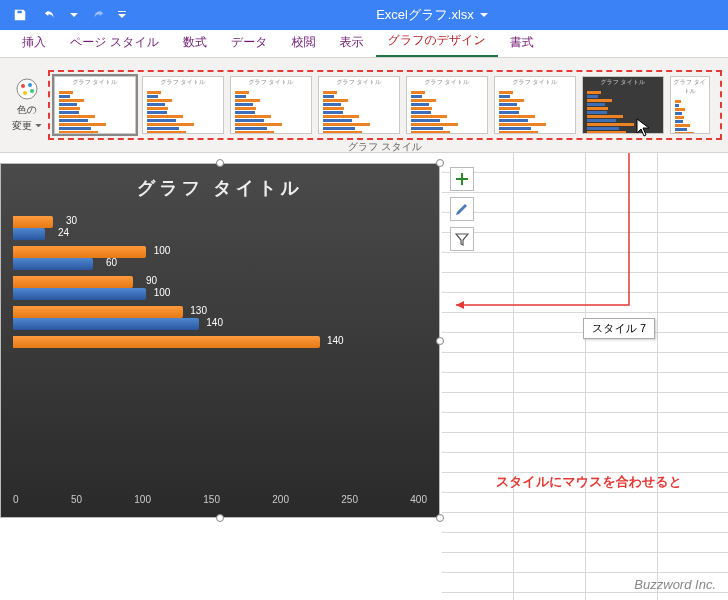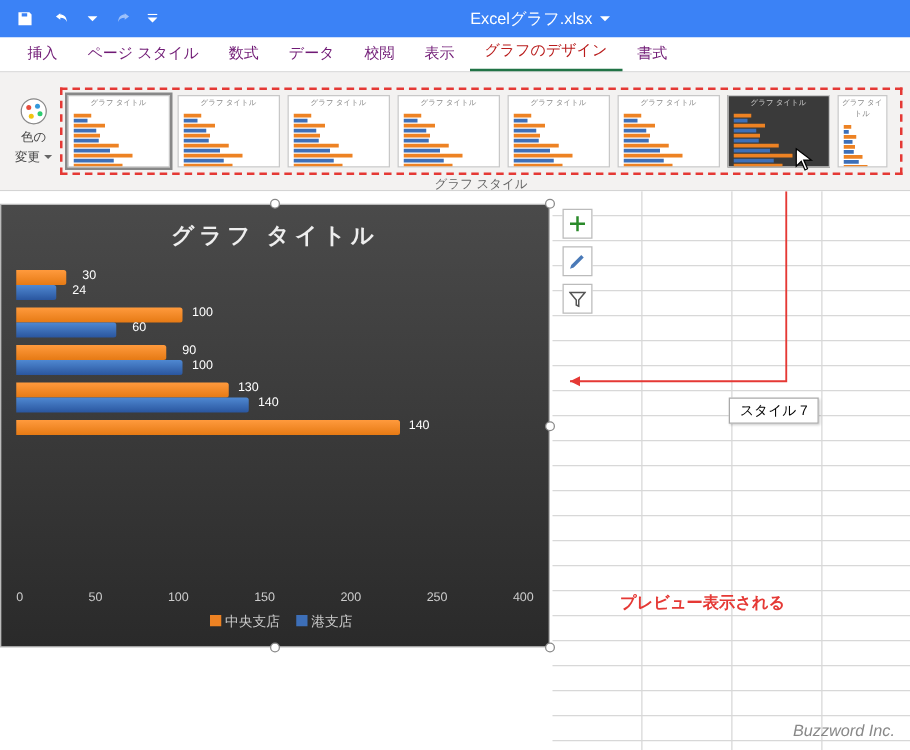"スタイルにマウスを合わせると" div { html: none -> <div>スタイルにマウスを合わせると</div> }
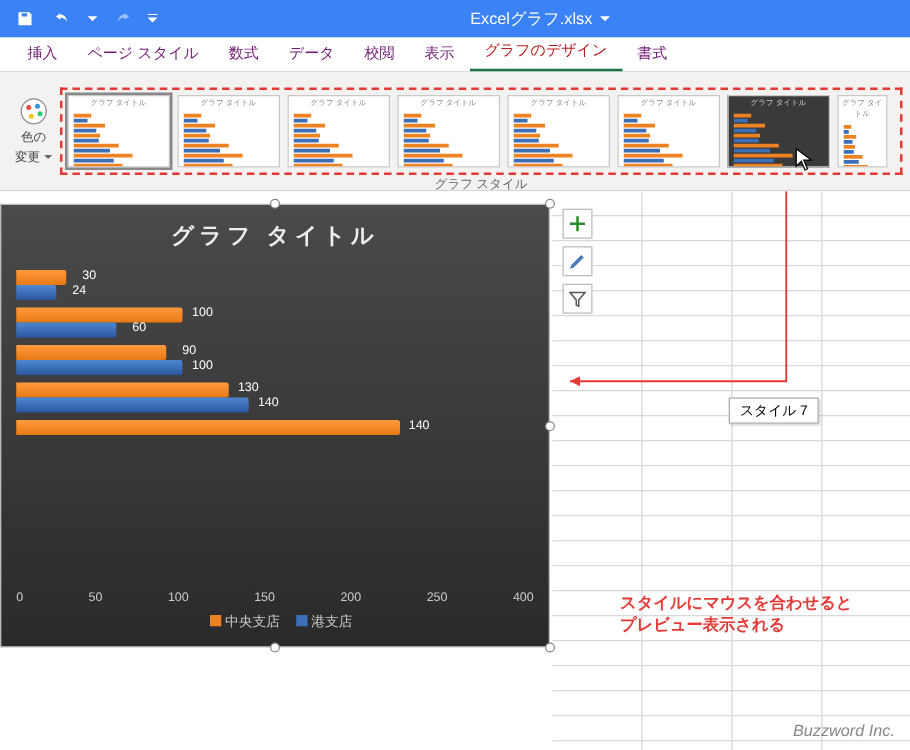"中央支店 港支店" div.legend { html: <div> <span></span><span>中央支店</span> <span></span><span>港支店</span> </div> -> none }
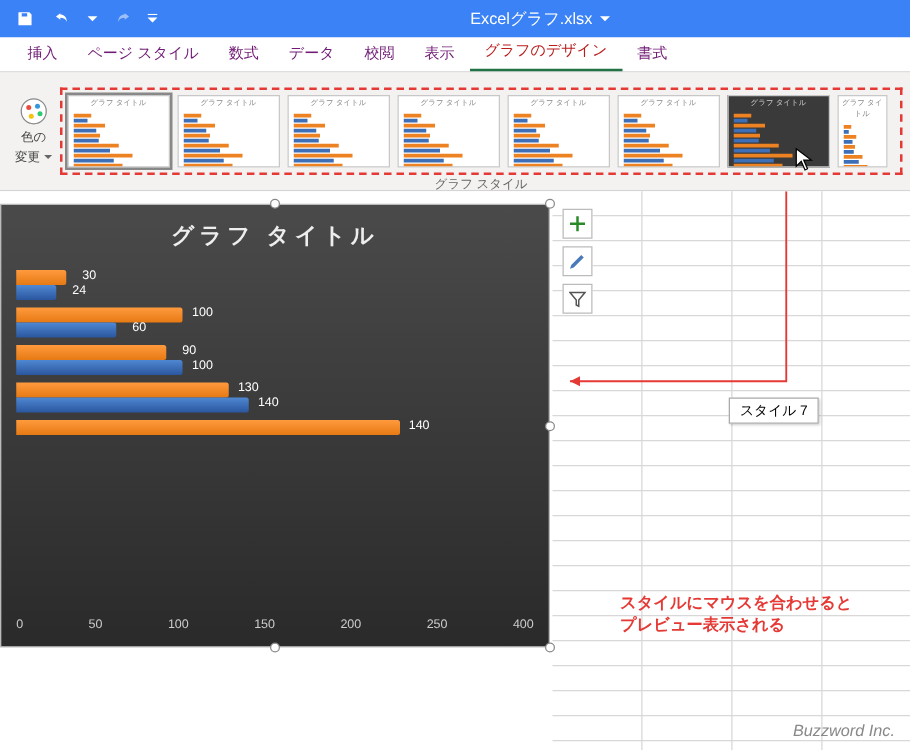"プレビュー表示される" div { html: <div>プレビュー表示される</div> -> none }
